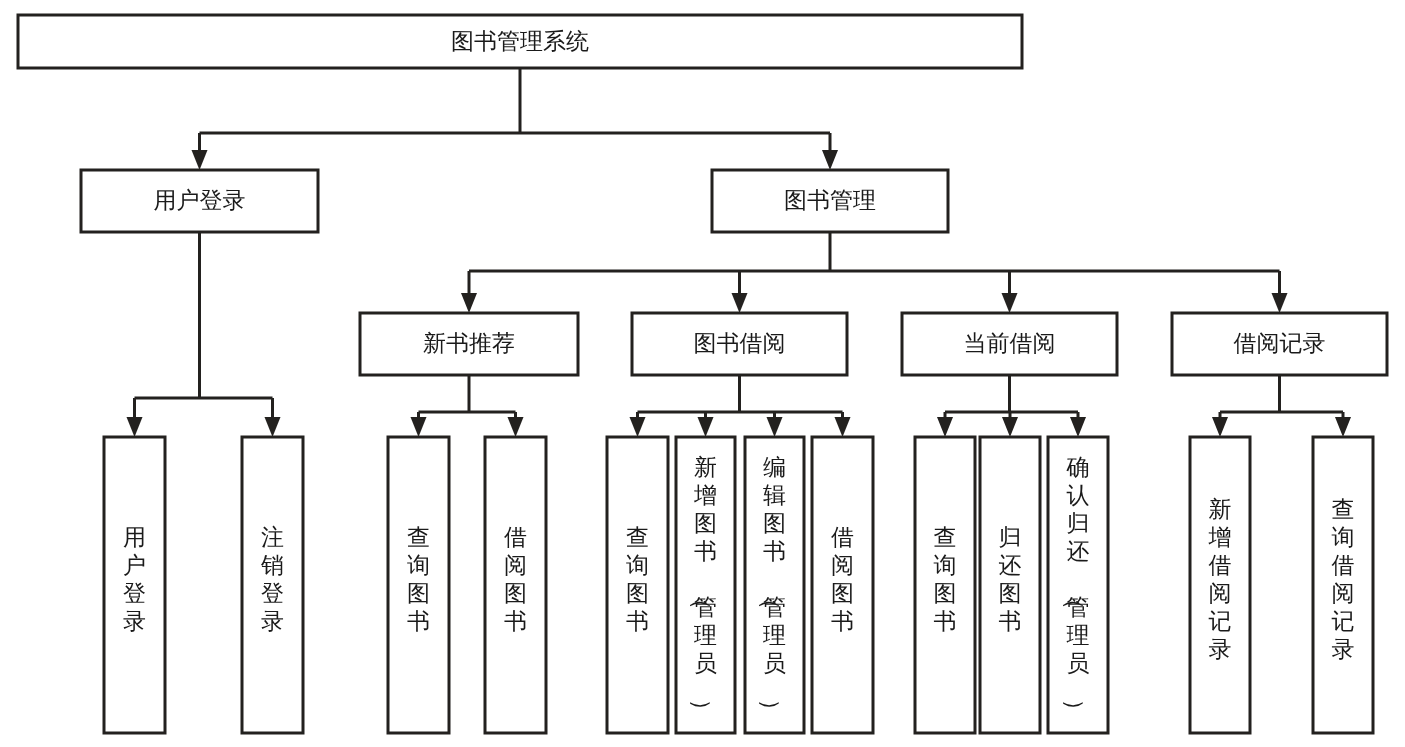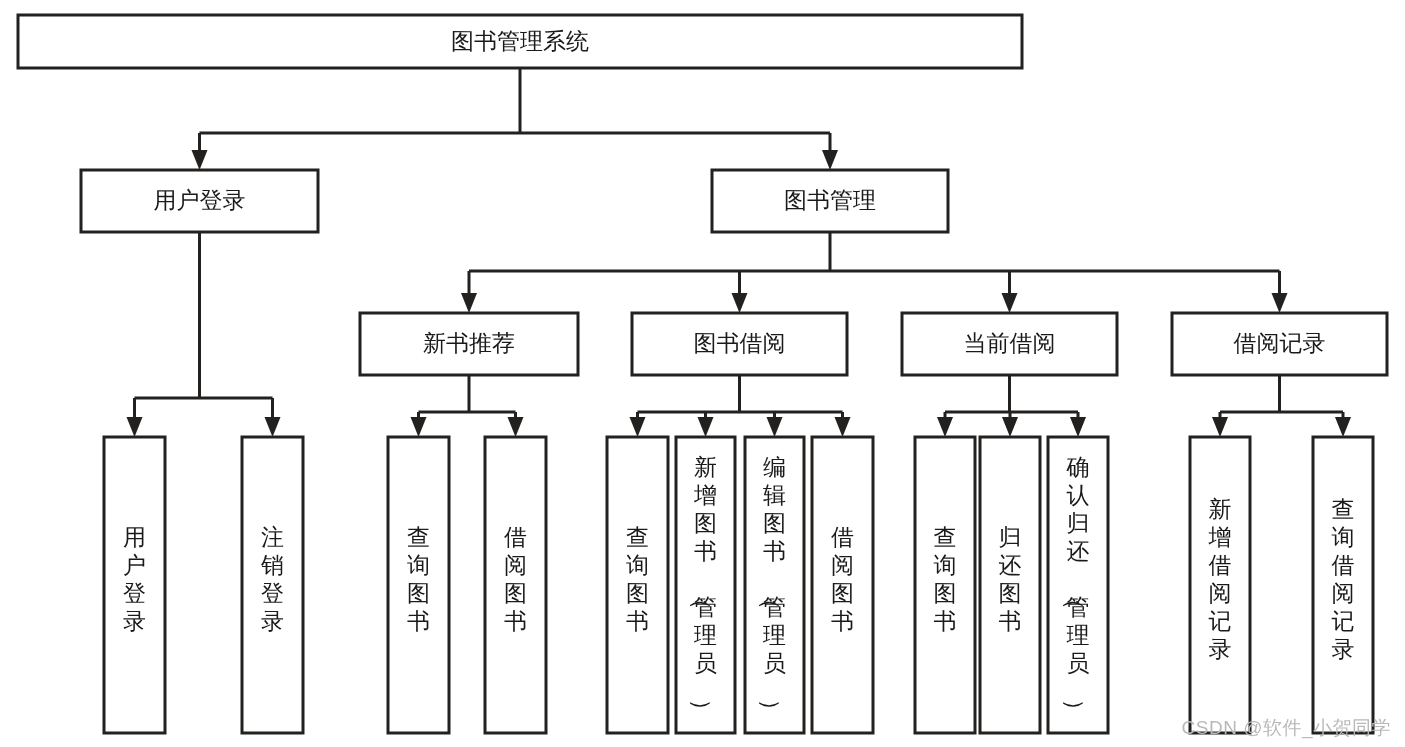"CSDN @软件_小贺同学" div.watermark { html: <div>CSDN @软件_小贺同学</div> -> none }
